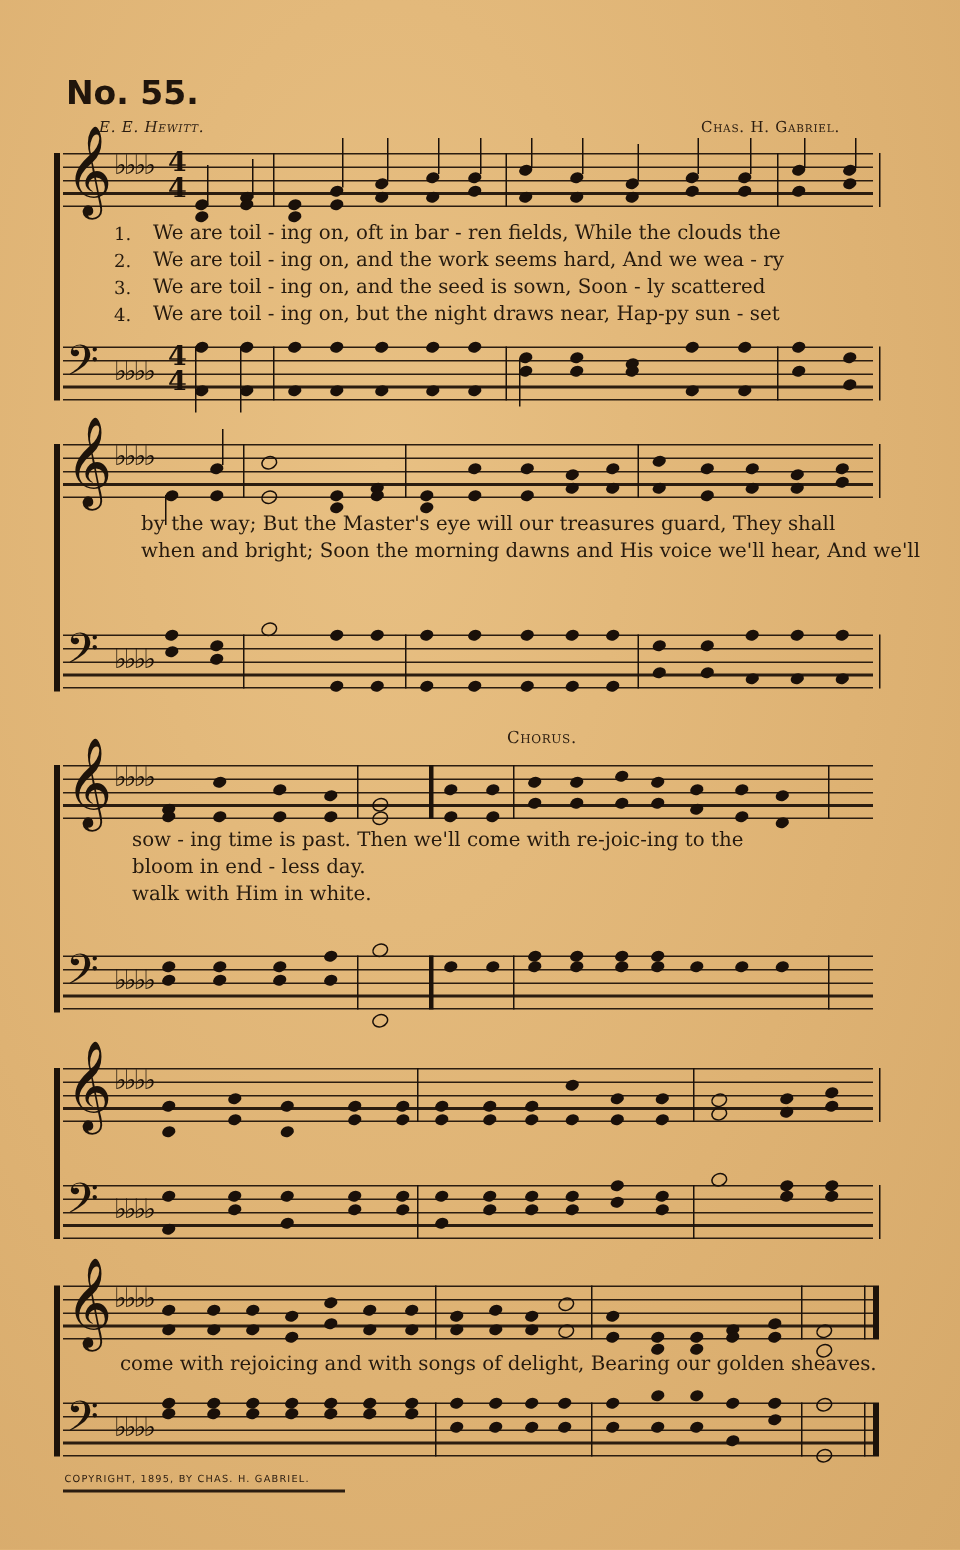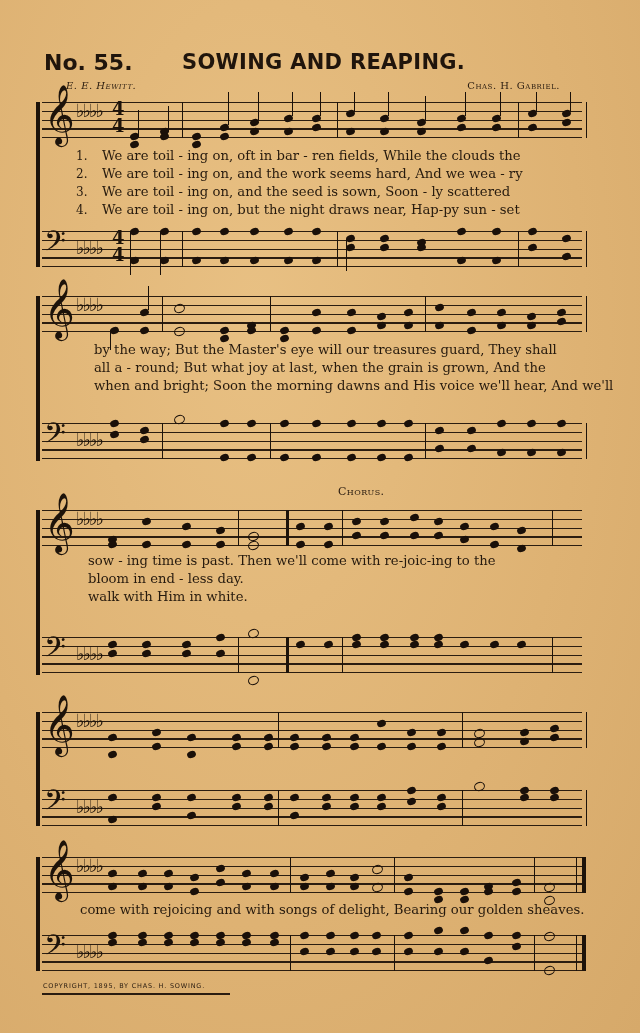"SOWING AND REAPING." div.hdr-title { html: <div>SOWING AND REAPING.</div> -> none }
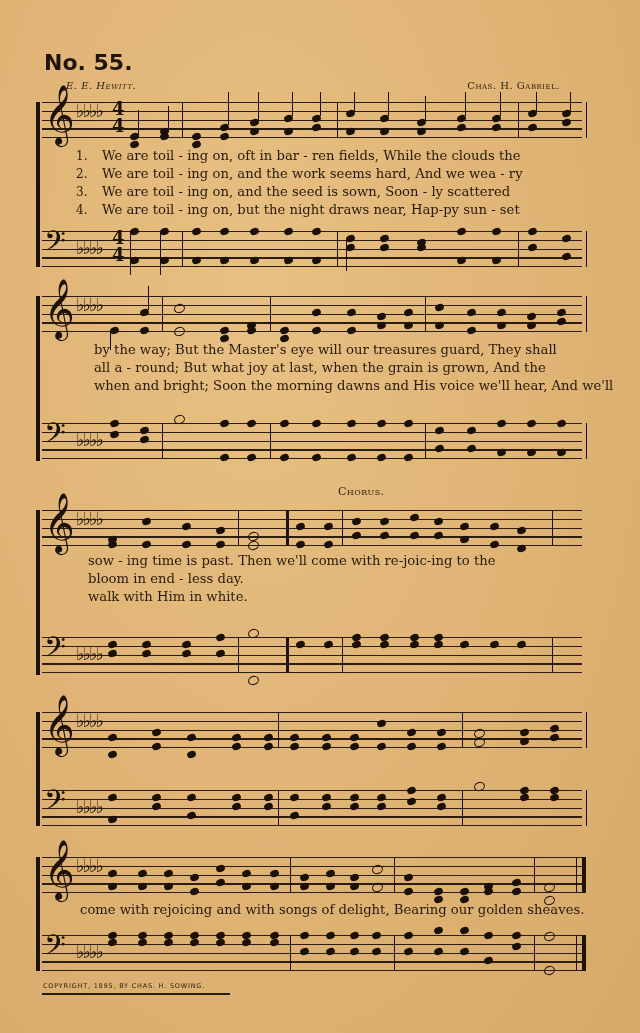"all a - round; But" div.lyric-line { html: <div> <span> all a - round; But what joy at last, when the grain is grown, And the</span> </div> -> none }
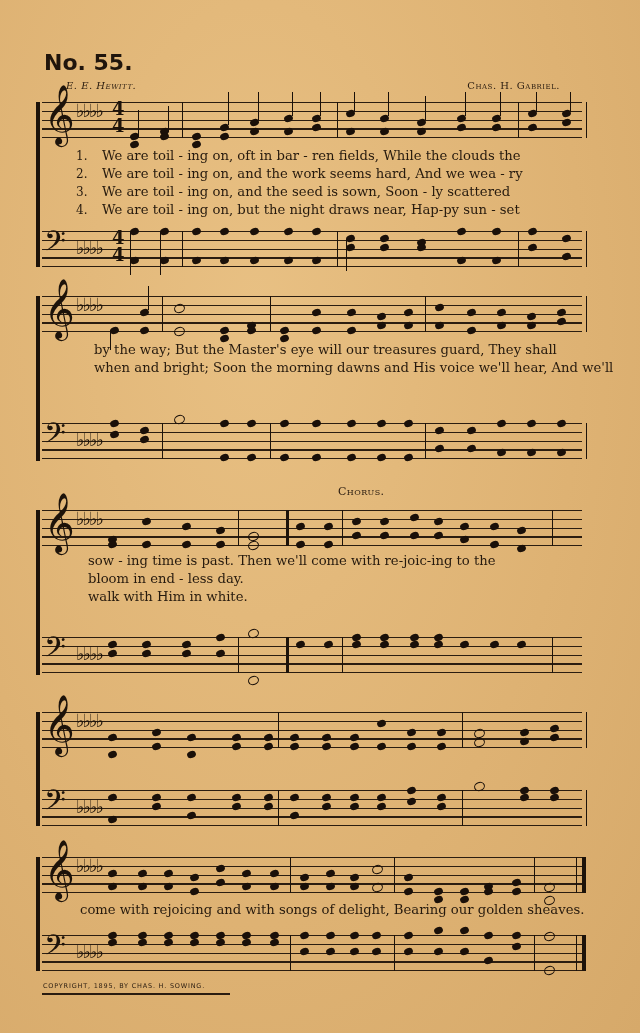"COPYRIGHT, 1895, BY CHAS. H." div.copyright { text: SOWING -> GABRIEL }
